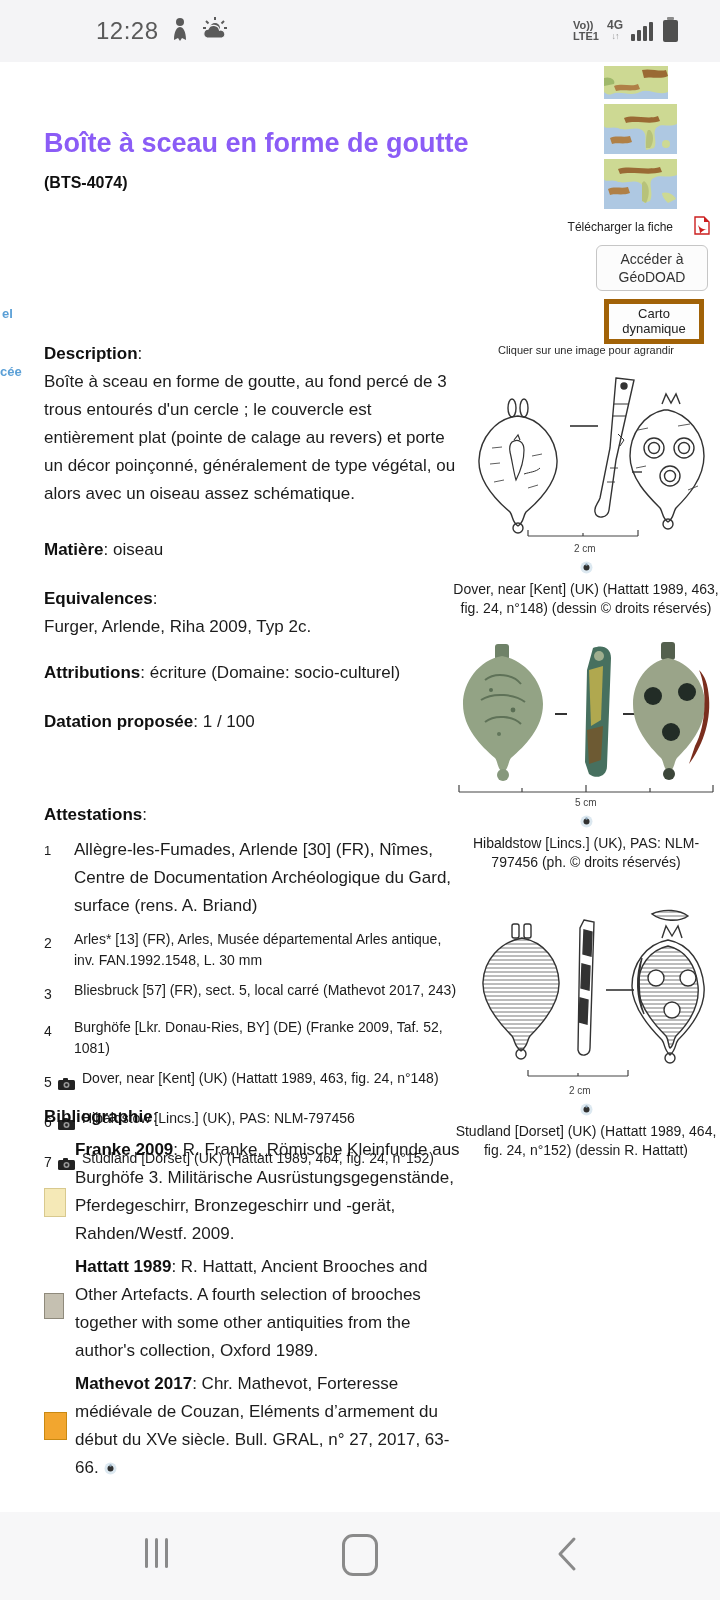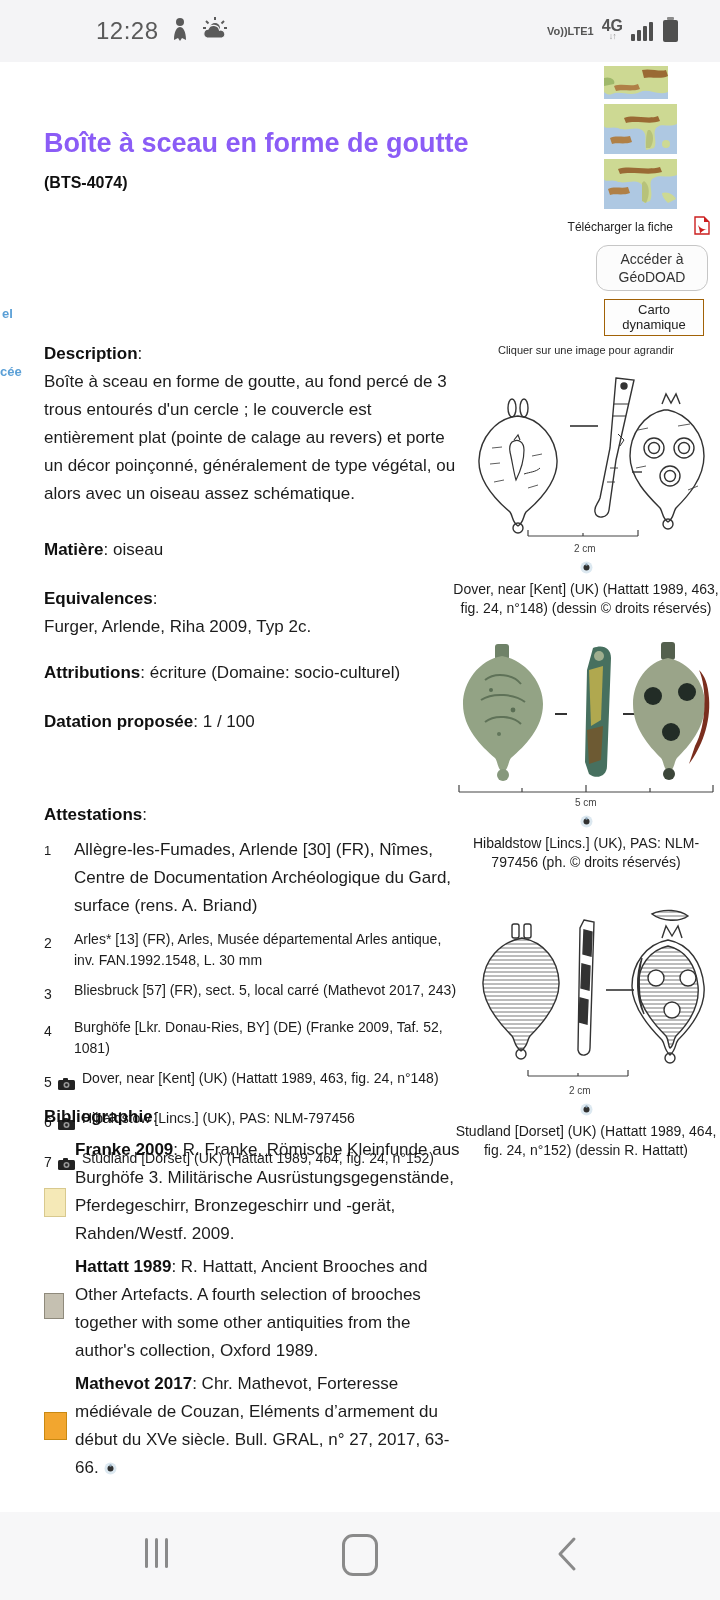"Vo))" .sb-net { flex-direction: row -> column }
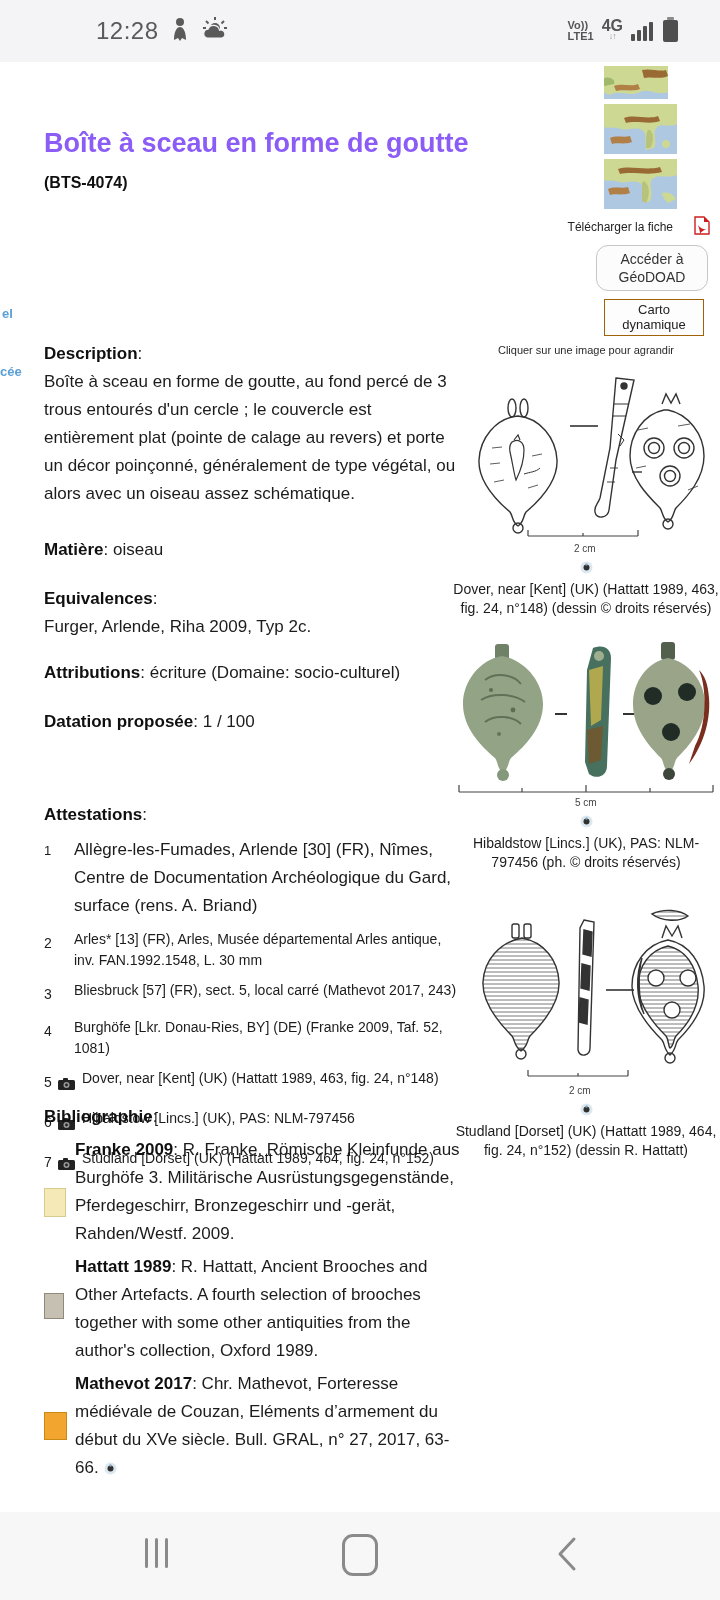"4G" .sb-4g b { font-size: 16px -> 12px }
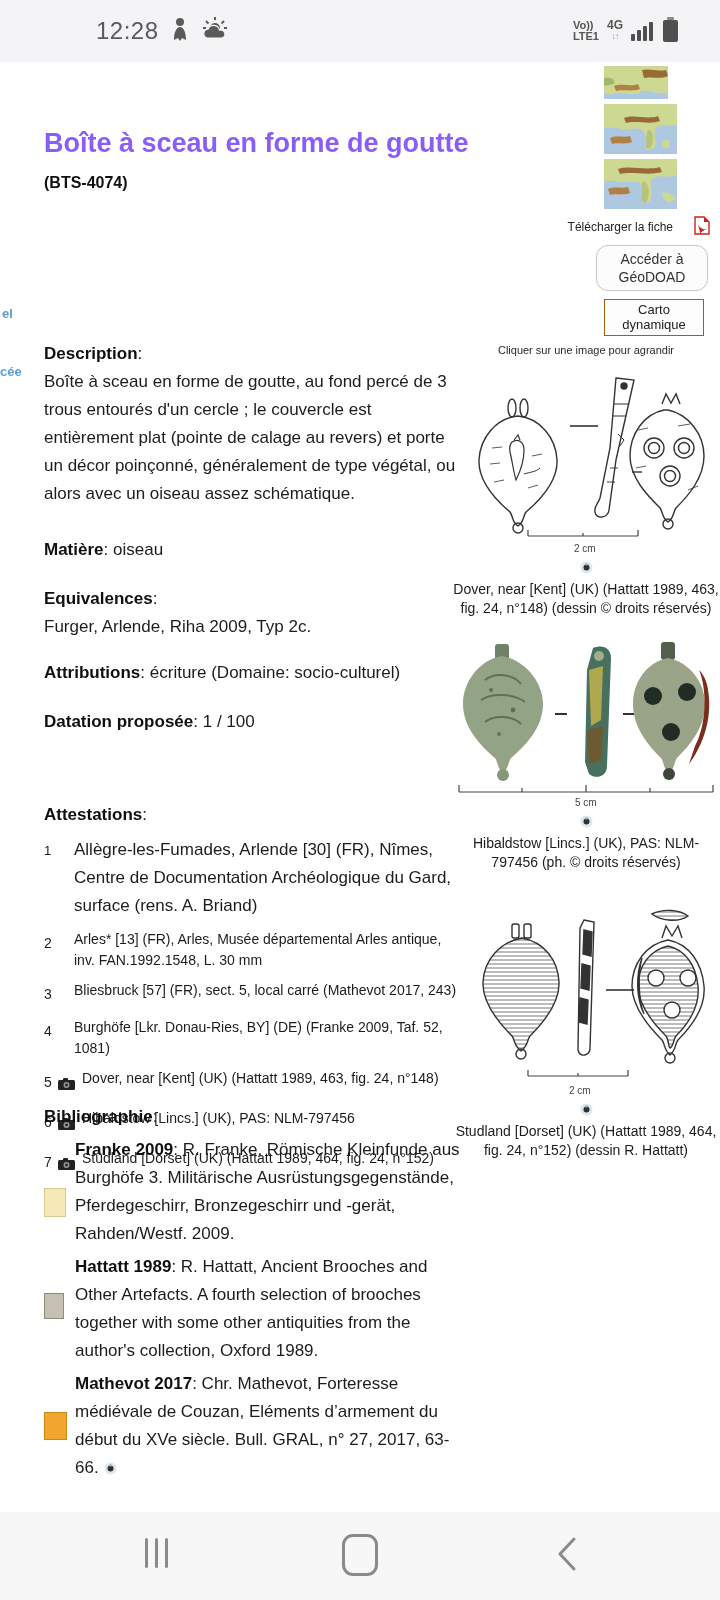"Accéder à" .btn-geodoad { border-radius: 12px -> 6px }
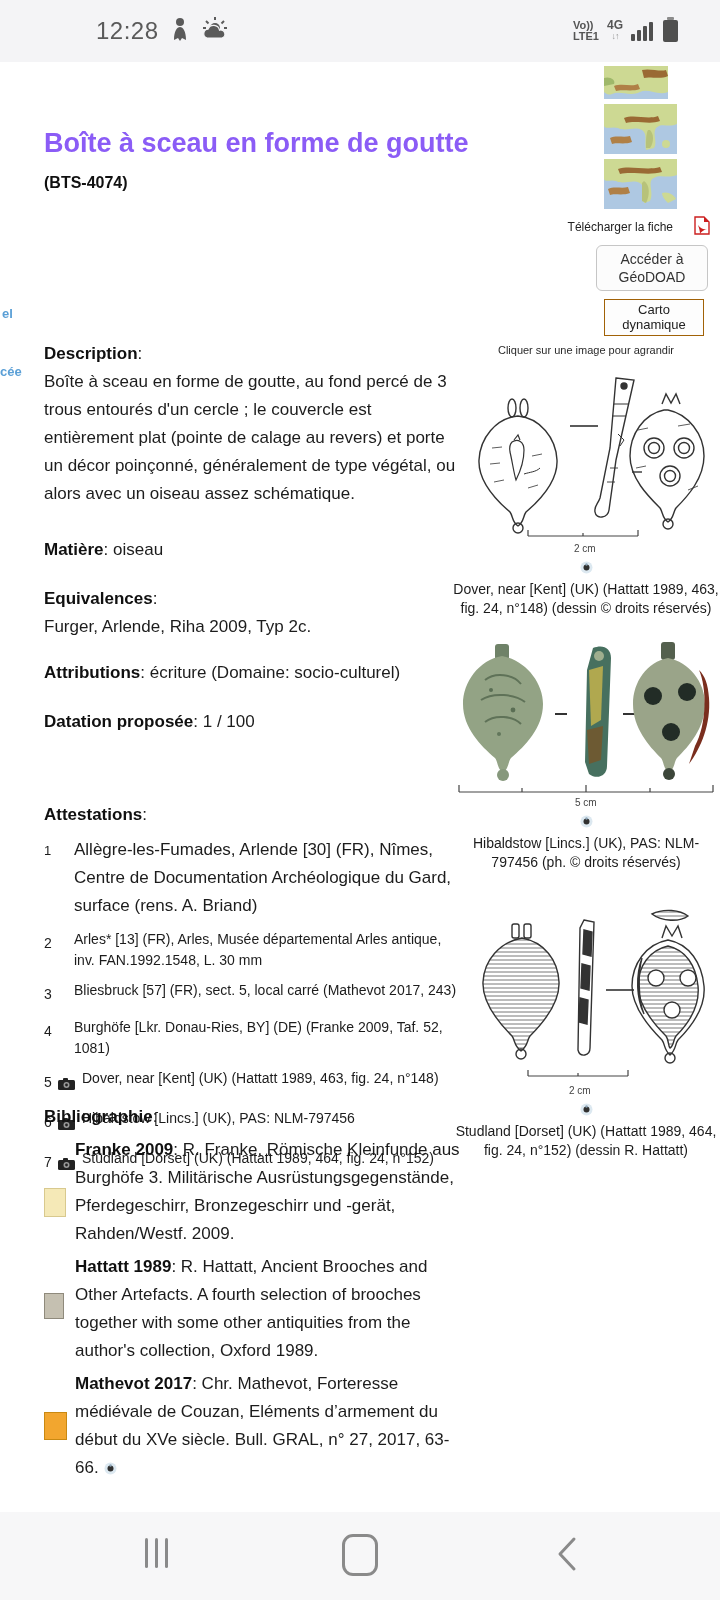"Carto dynamique" .btn-carto { border: 1px solid #a16207 -> 5px solid #a16207 }
